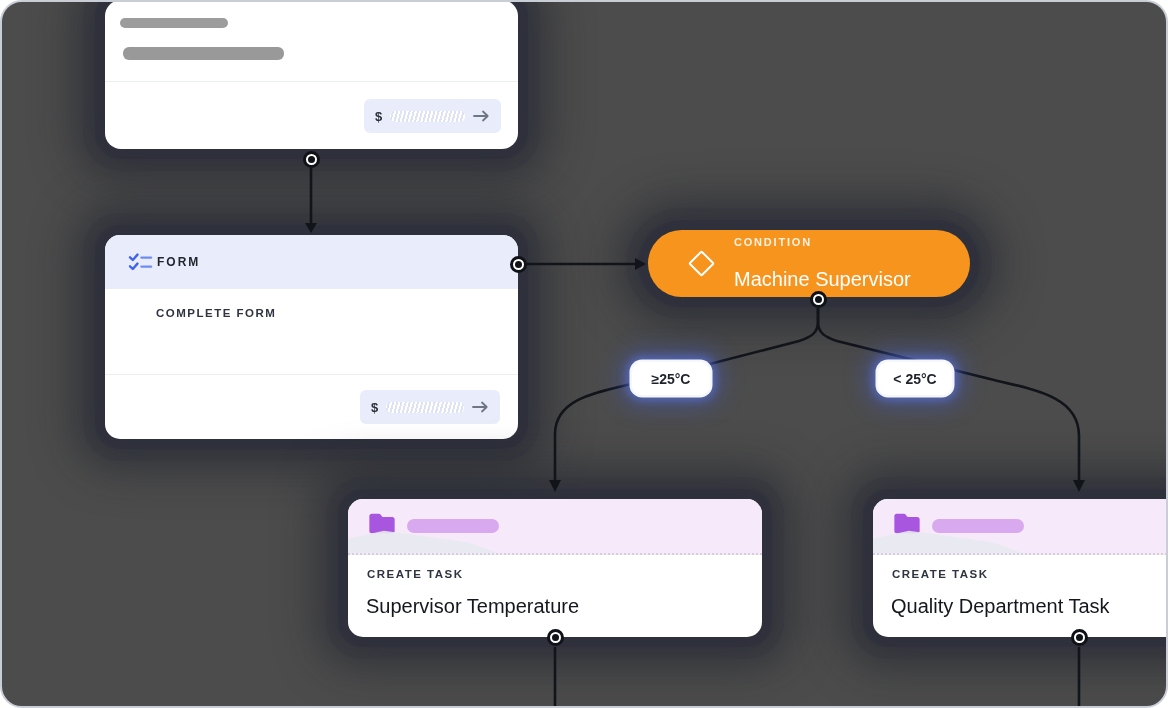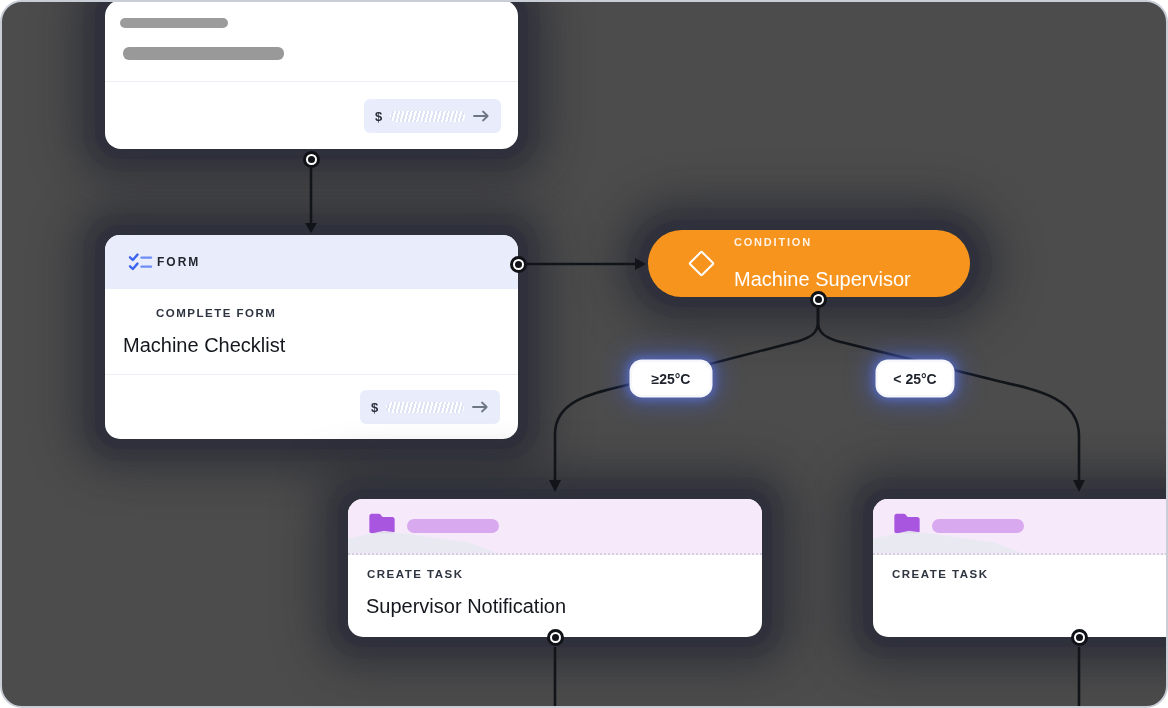"Machine Checklist" span.node-title { html: <span>Machine Checklist</span> -> none }
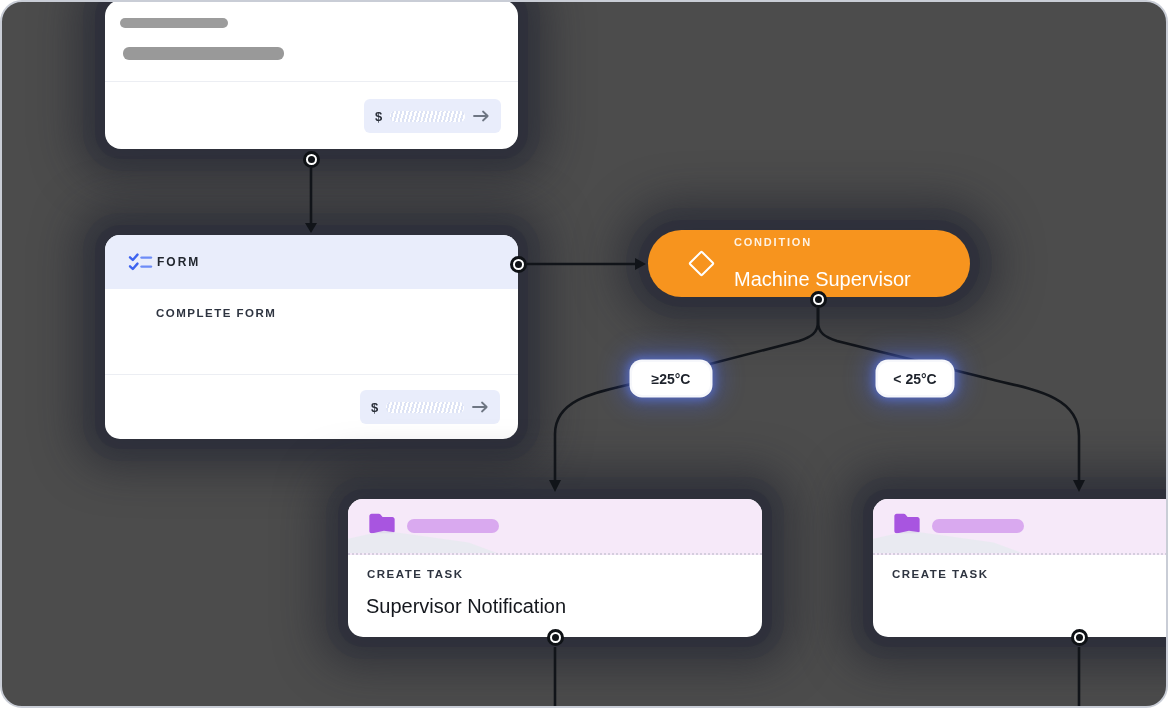"Supervisor Notification" span.node-title { text: Notification -> Temperature }
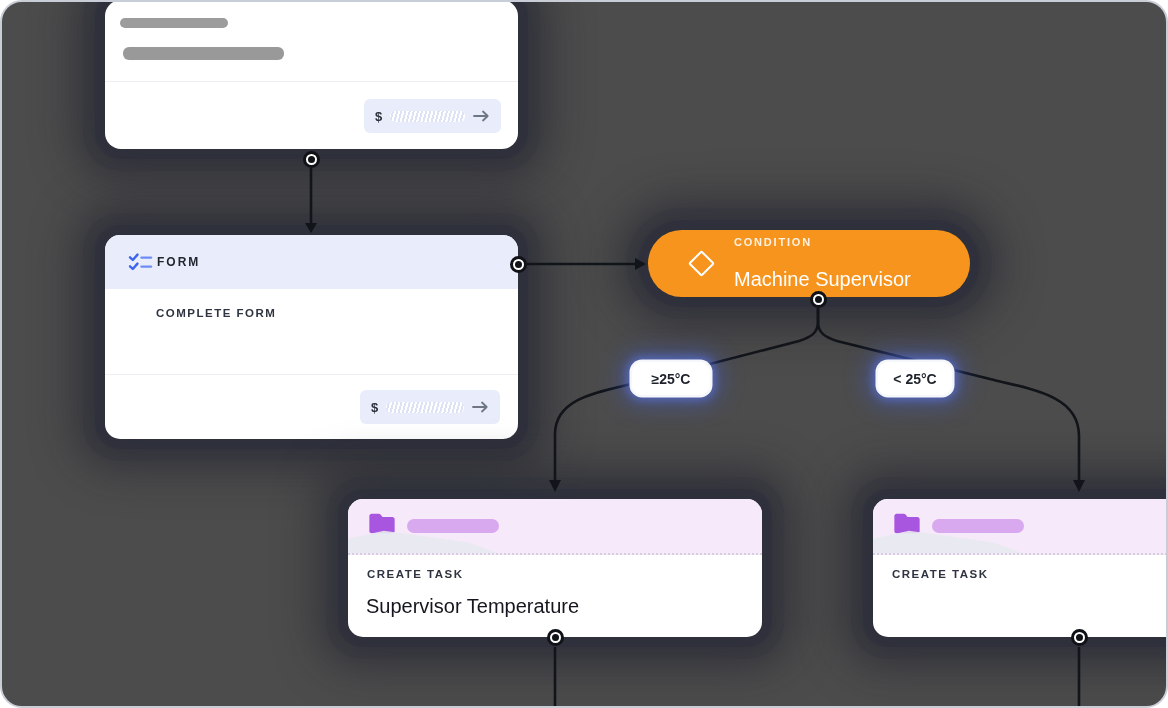"Quality Department Task" span.node-title { html: none -> <span>Quality Department Task</span> }
